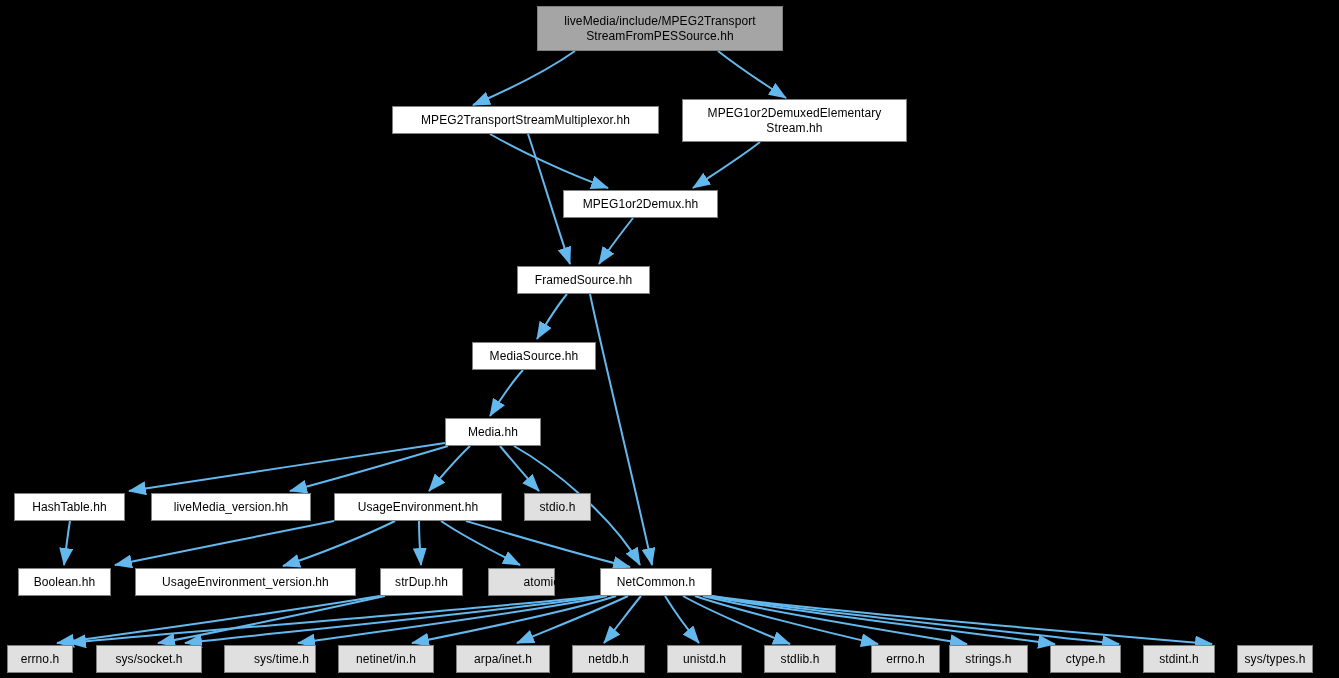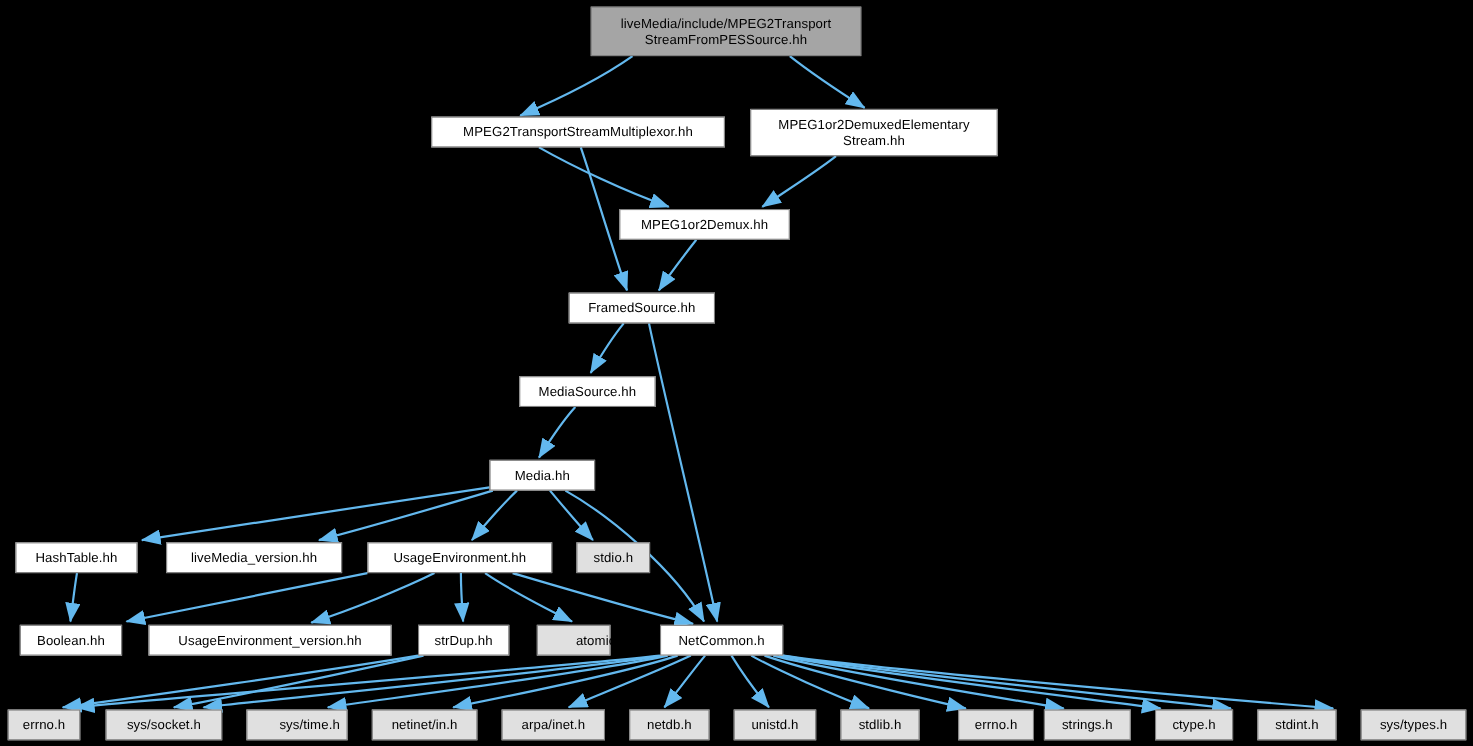"sys/types.h" div.node-box { width: 96px -> 76px }
